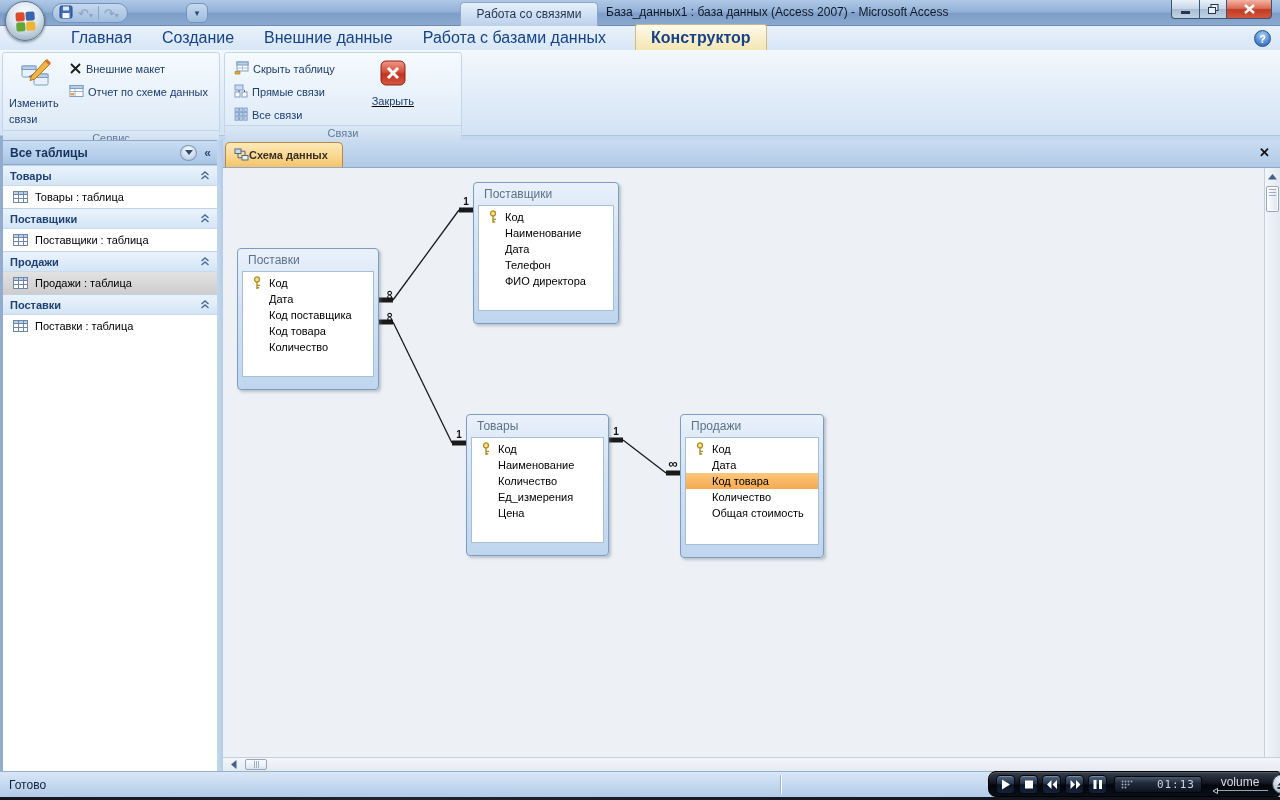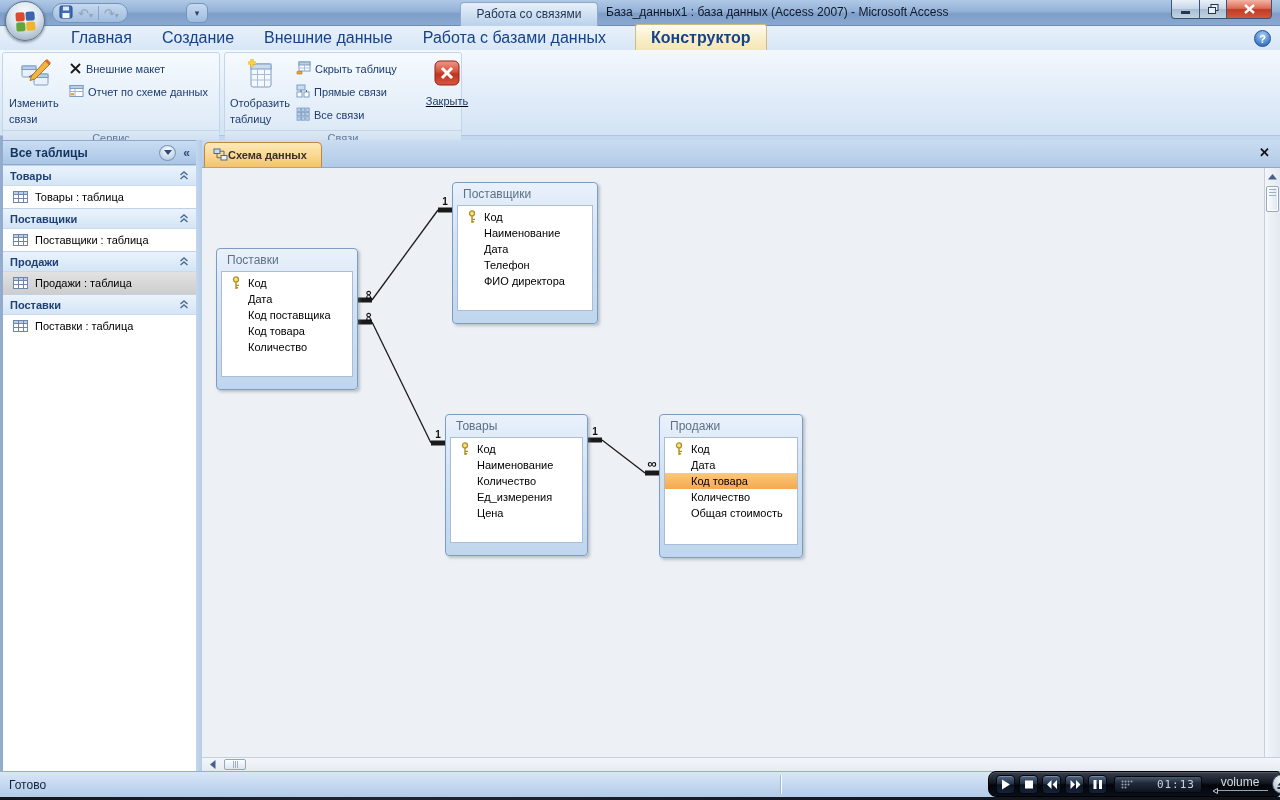"Отобразить таблицу" div.bigbtn { html: <div> <span> <svg> <rect></rect> <rect></rect> <path></path> <path></path> <path></path> </svg> </span> <span>Отобразить таблицу</span> </div> -> none }
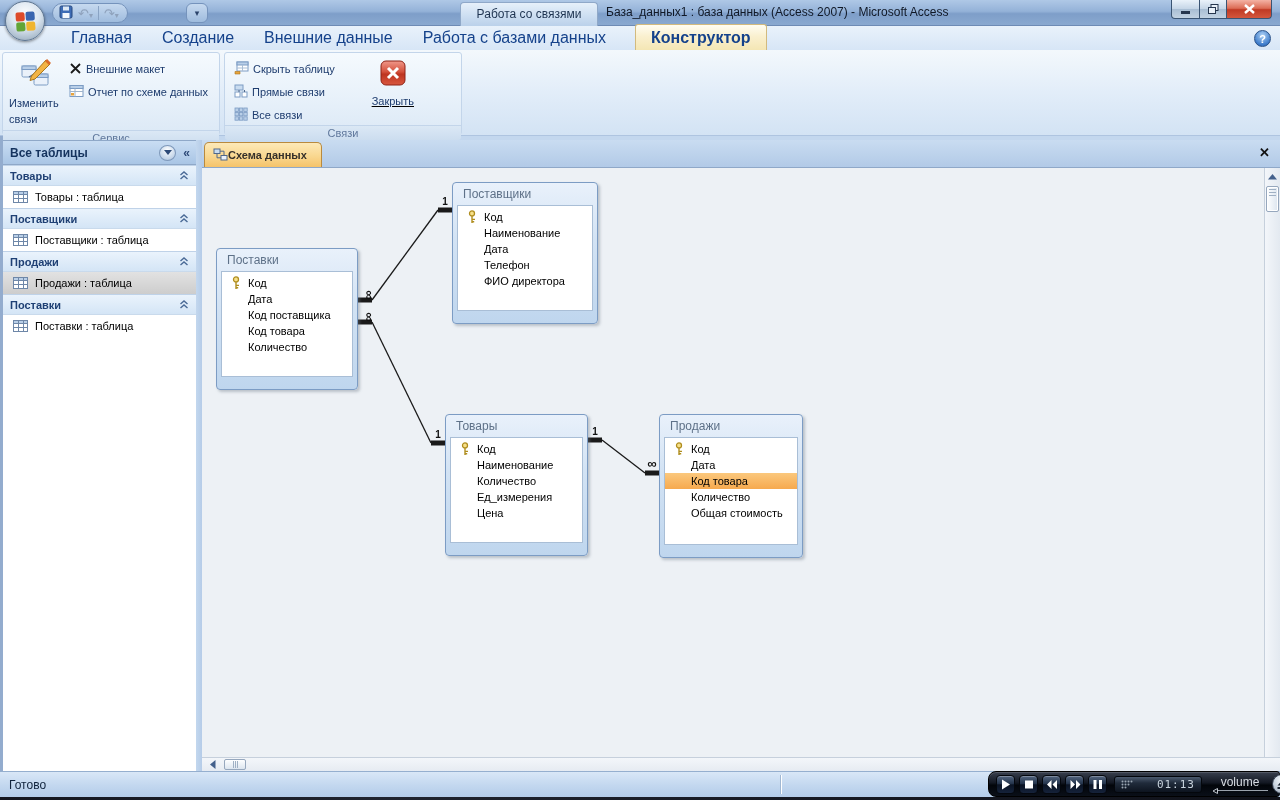"Все таблицы" .sidebar { width: 193px -> 214px }
